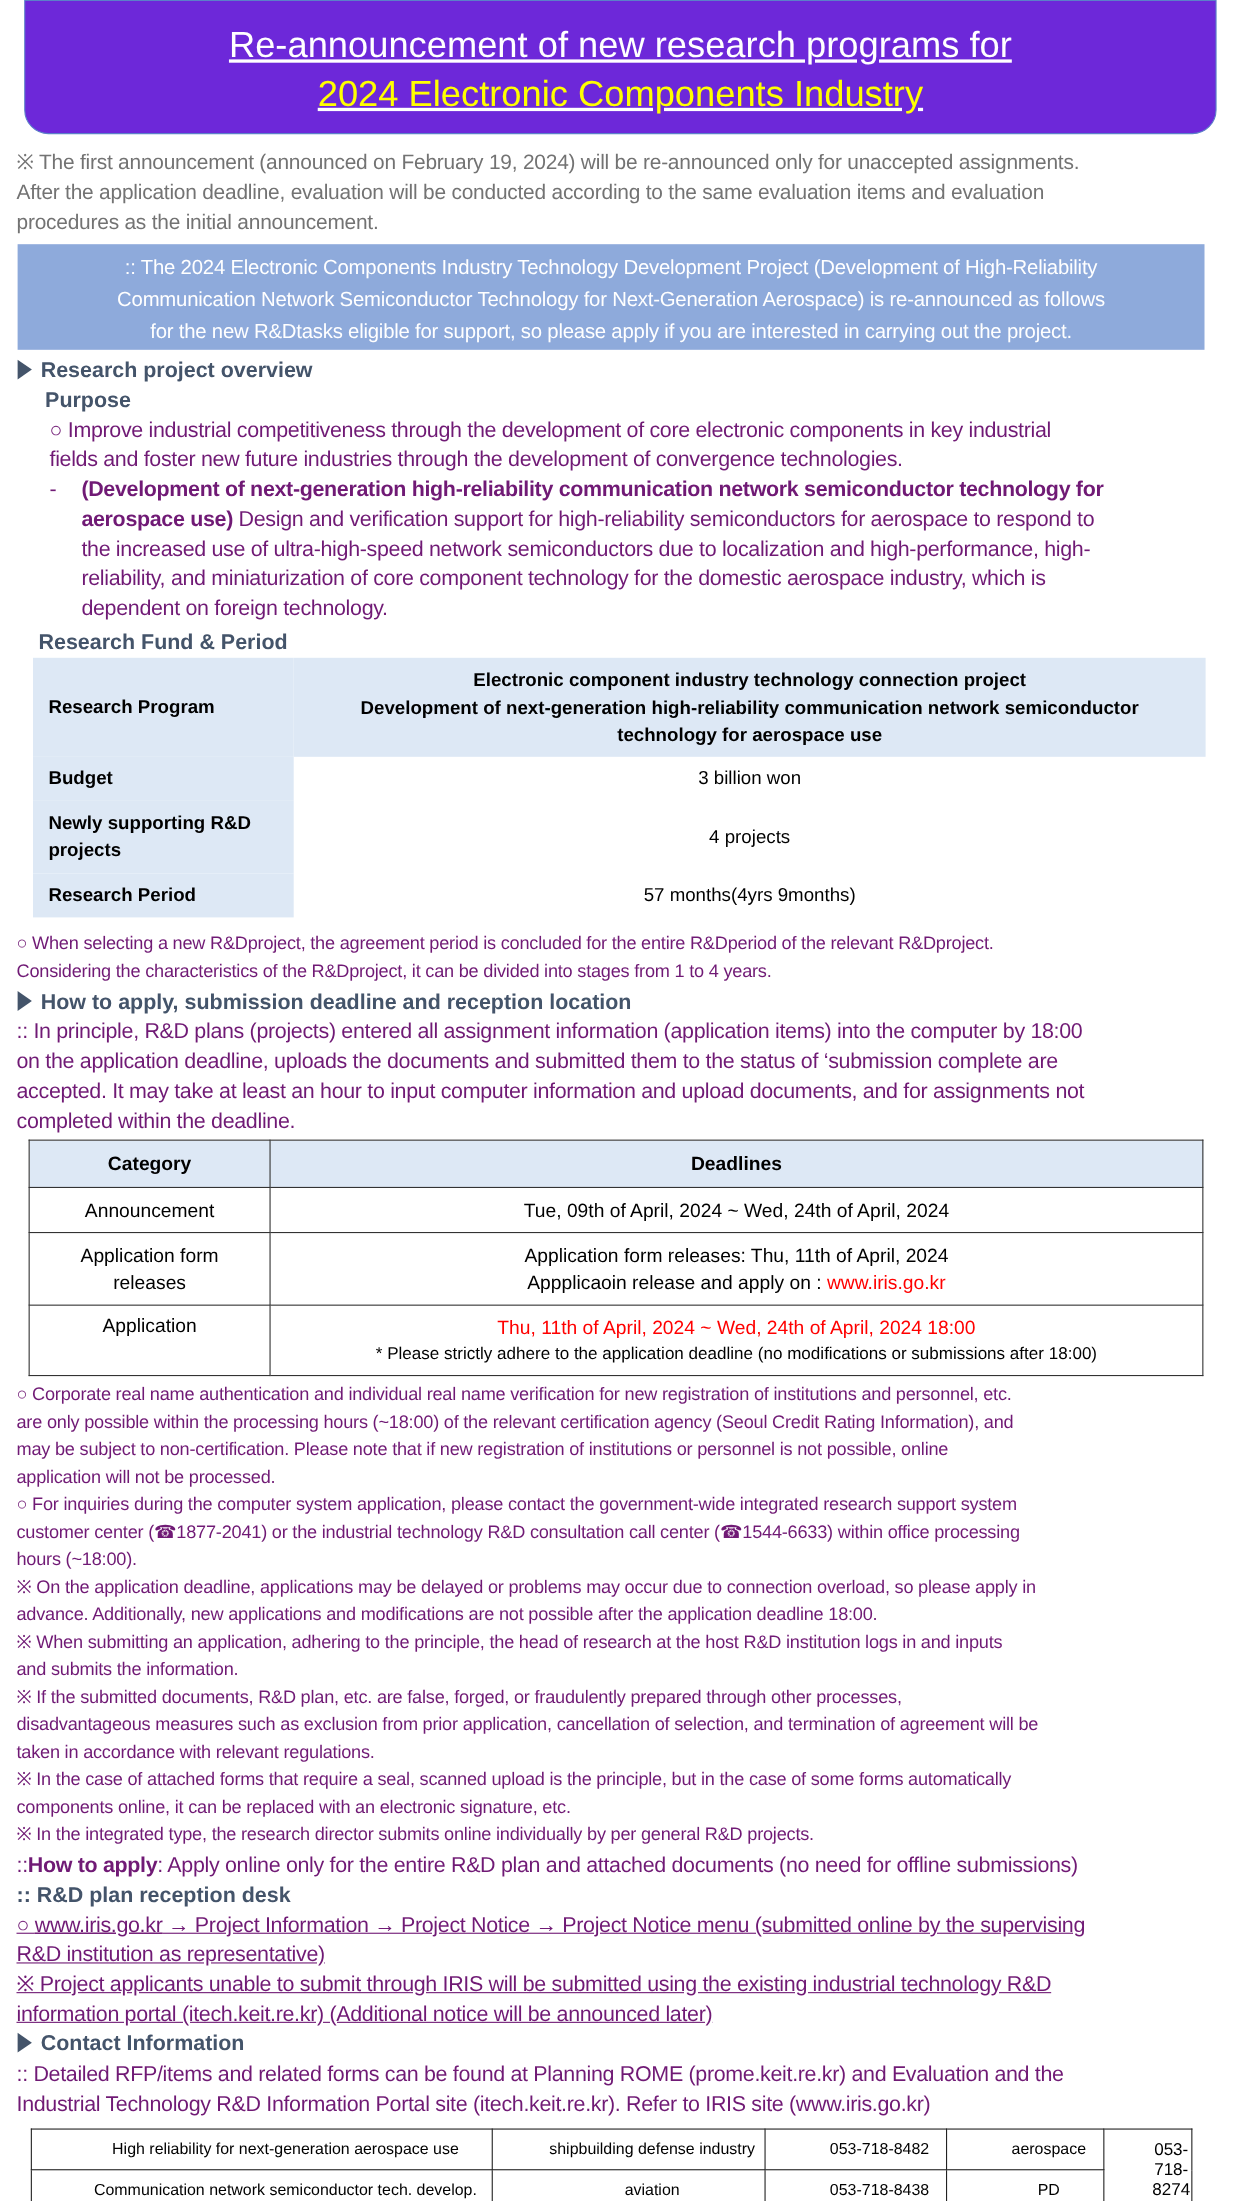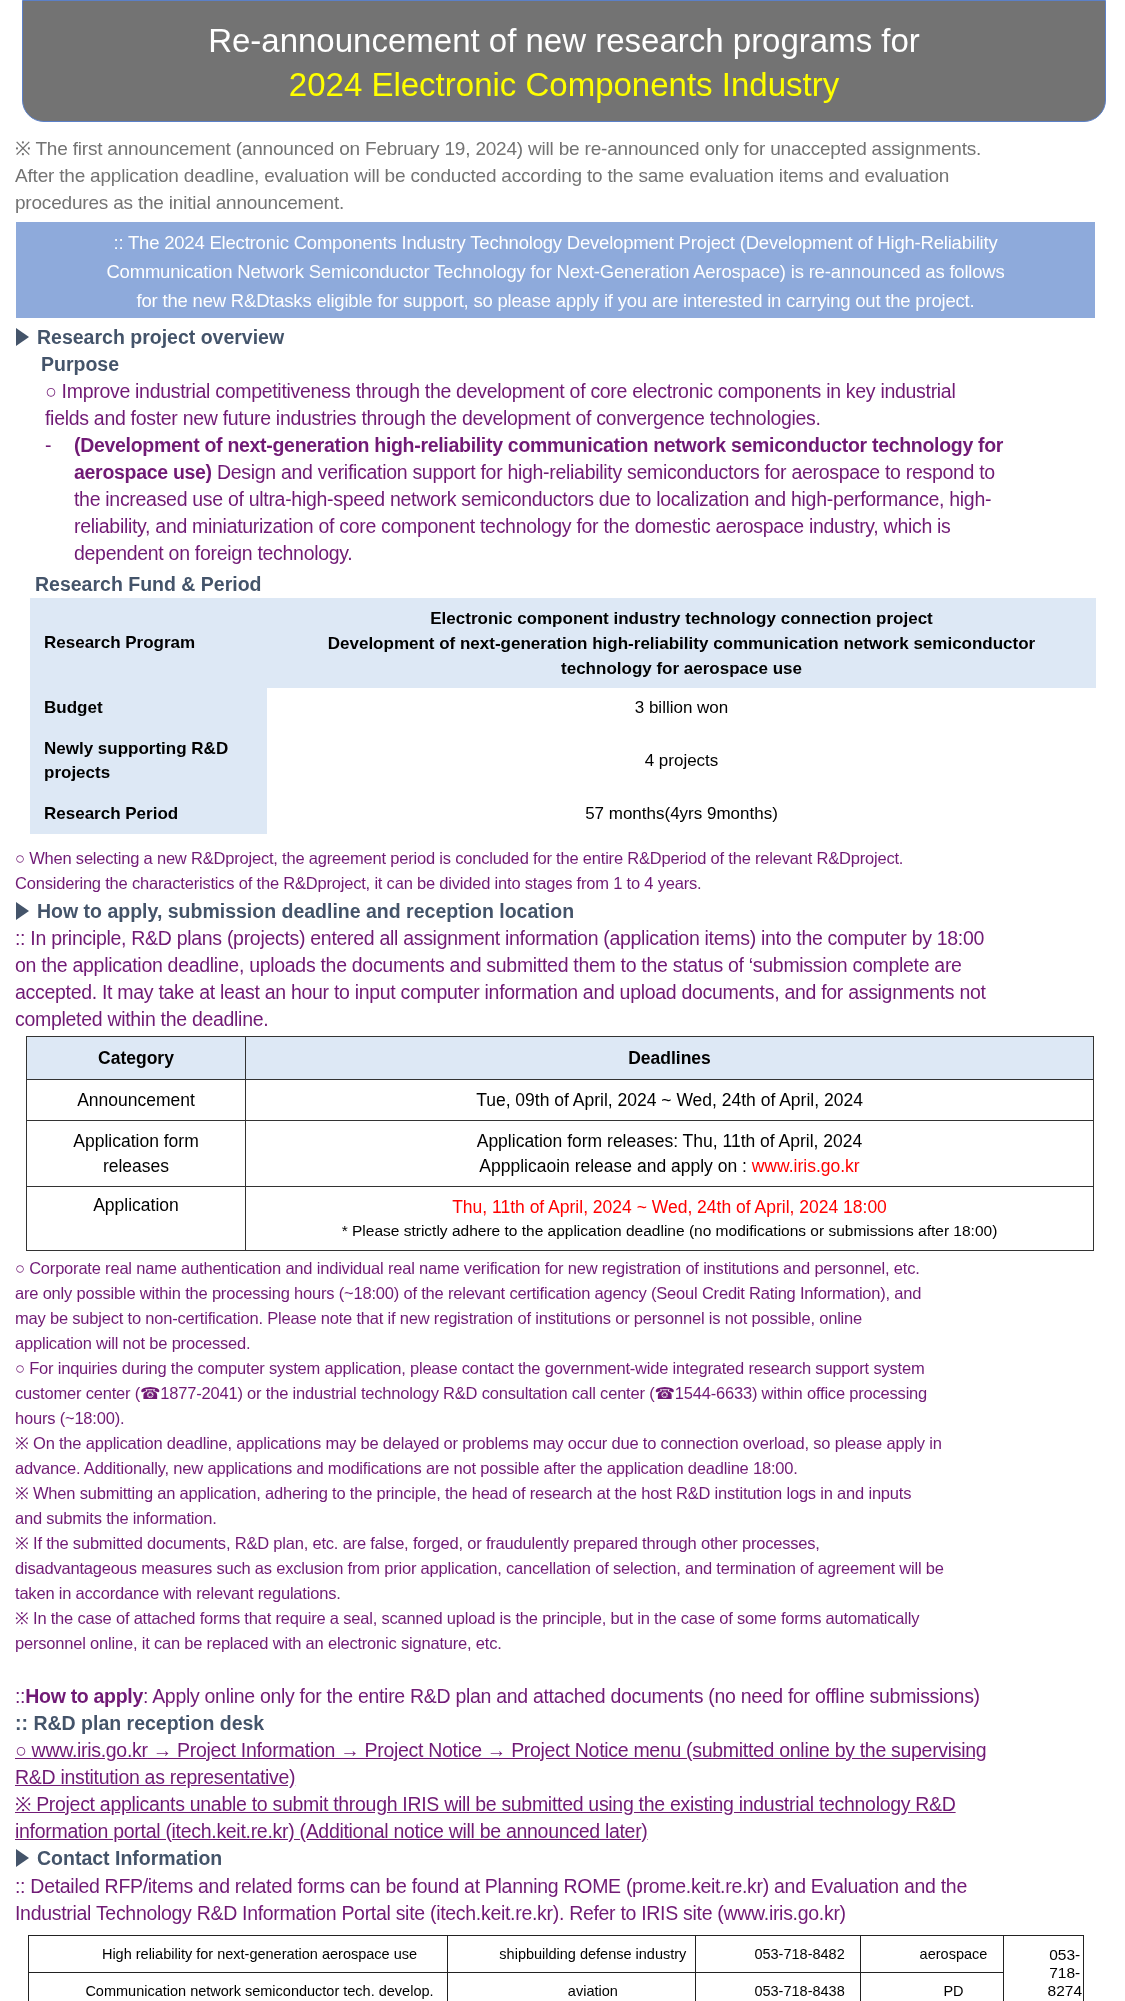"Re-announcement of new research programs" .banner { background: #737373 -> #6d28d9; text-decoration: none -> underline }
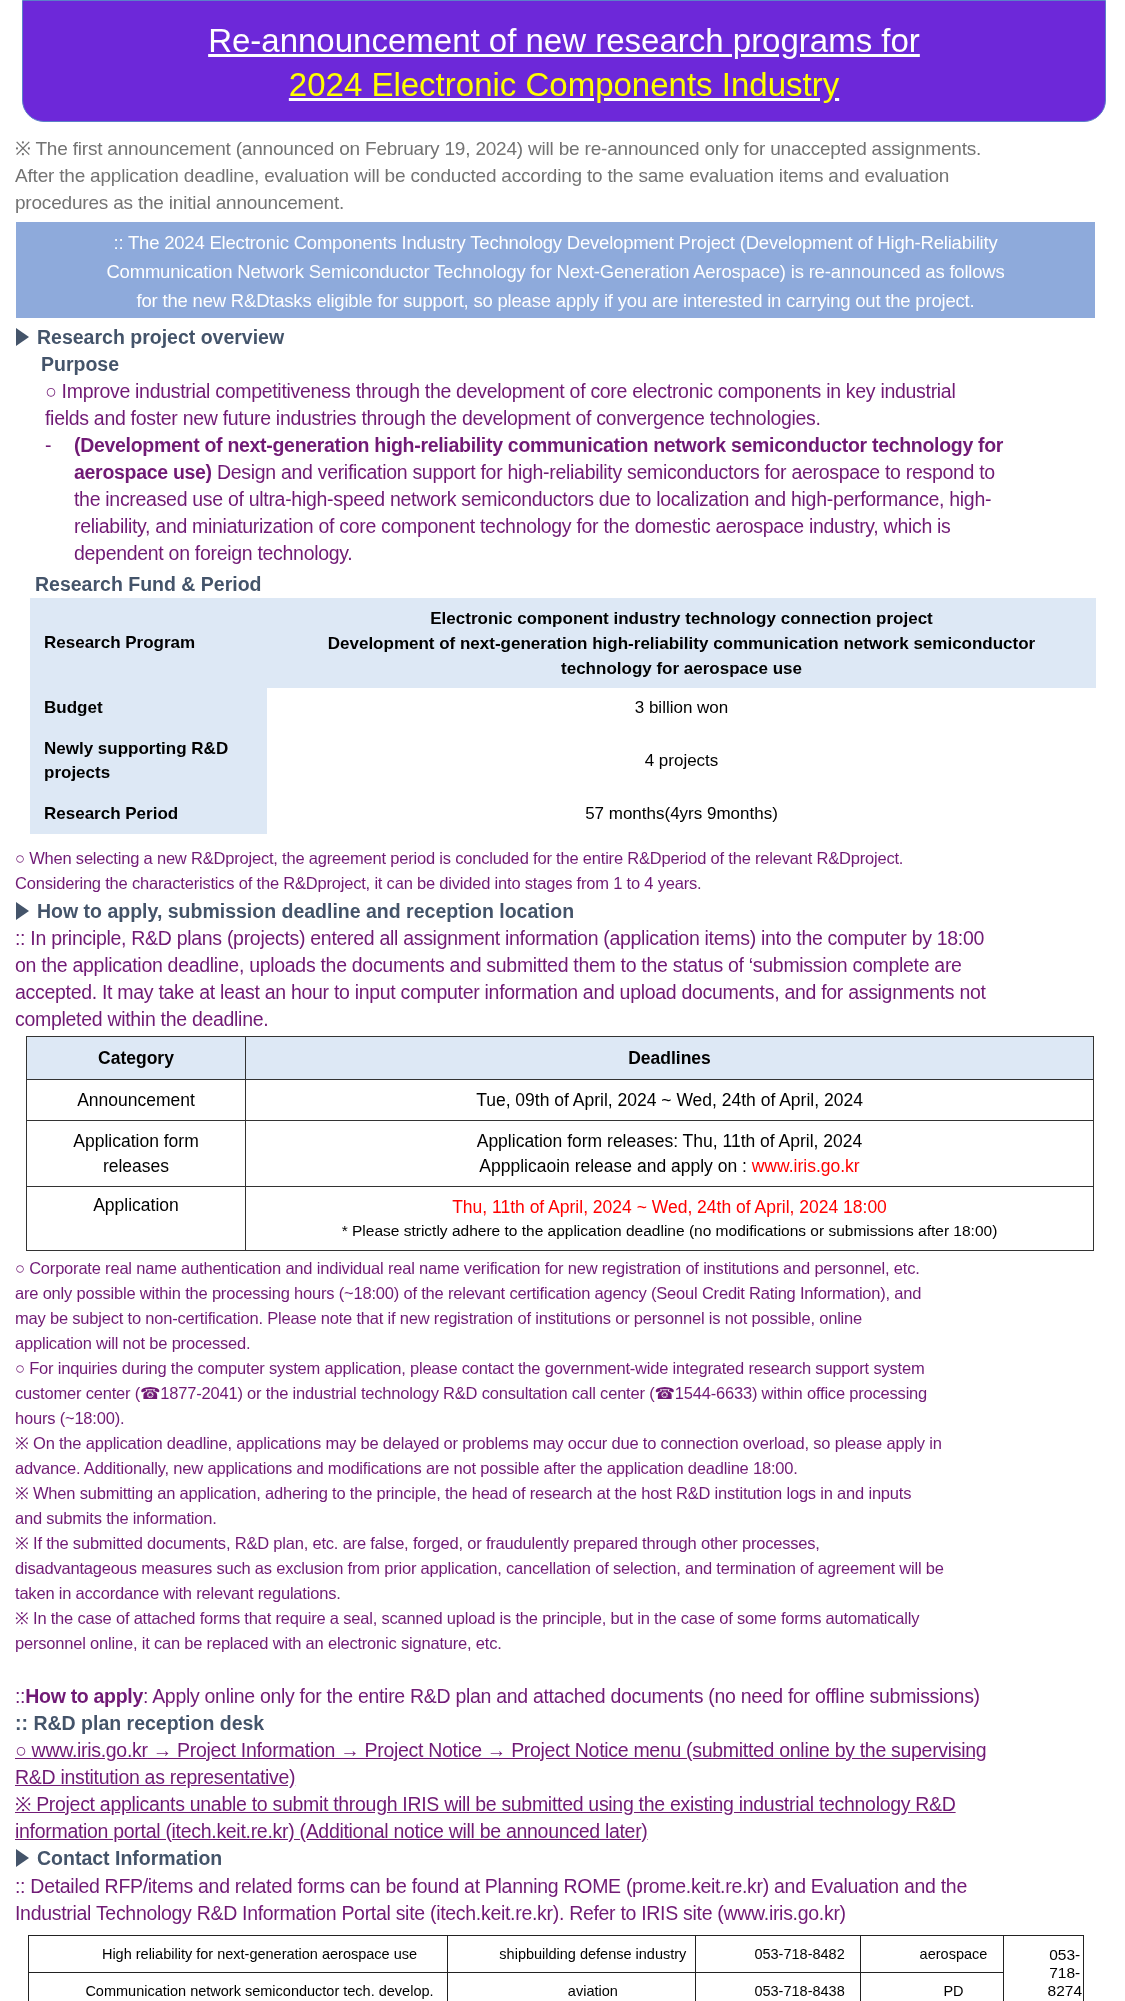"personnel online, it can be" div { text: personnel -> components }
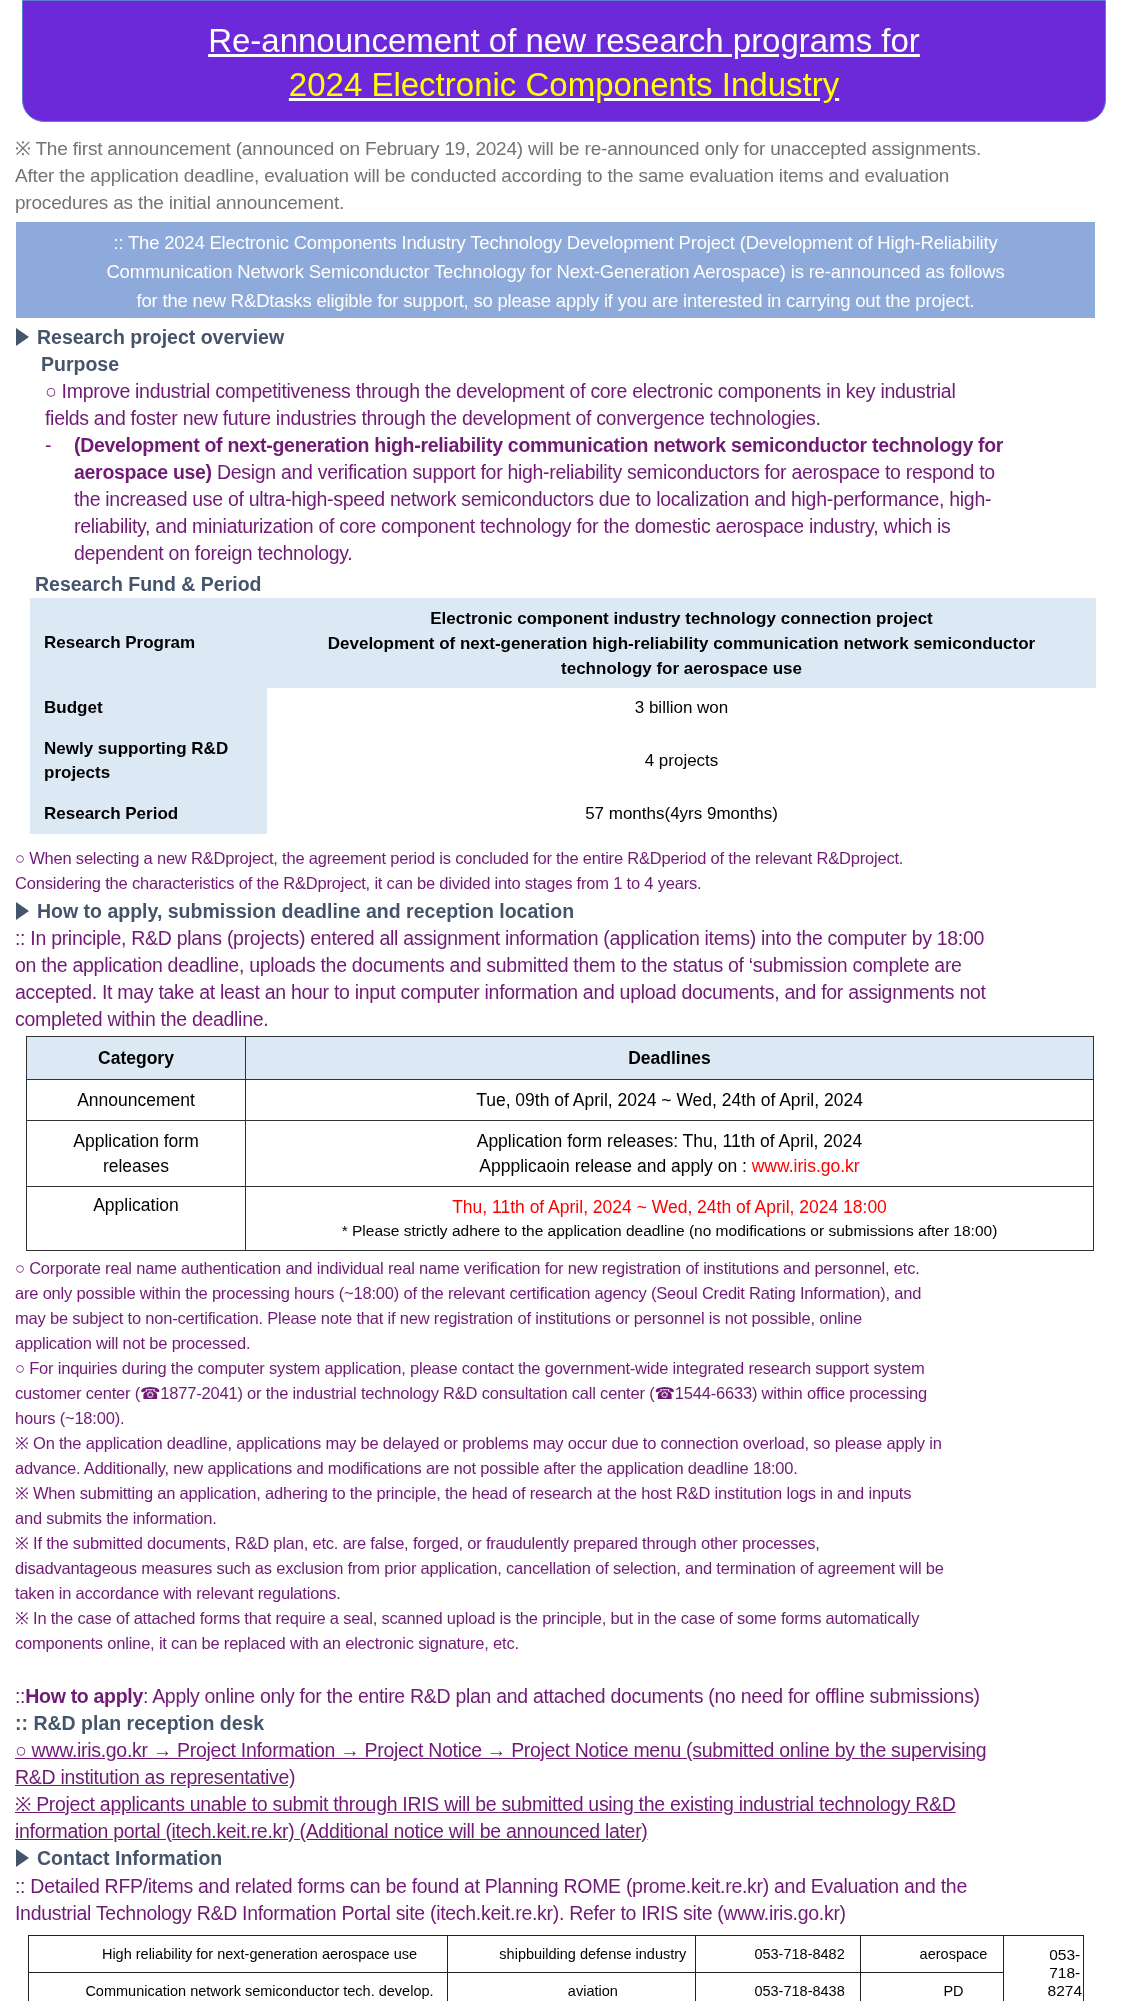"※ In the integrated type," div { html: none -> <div> <div>※ In the integrated type, the research director submits online individually by per general R&amp;D projects.</div> </div> }
